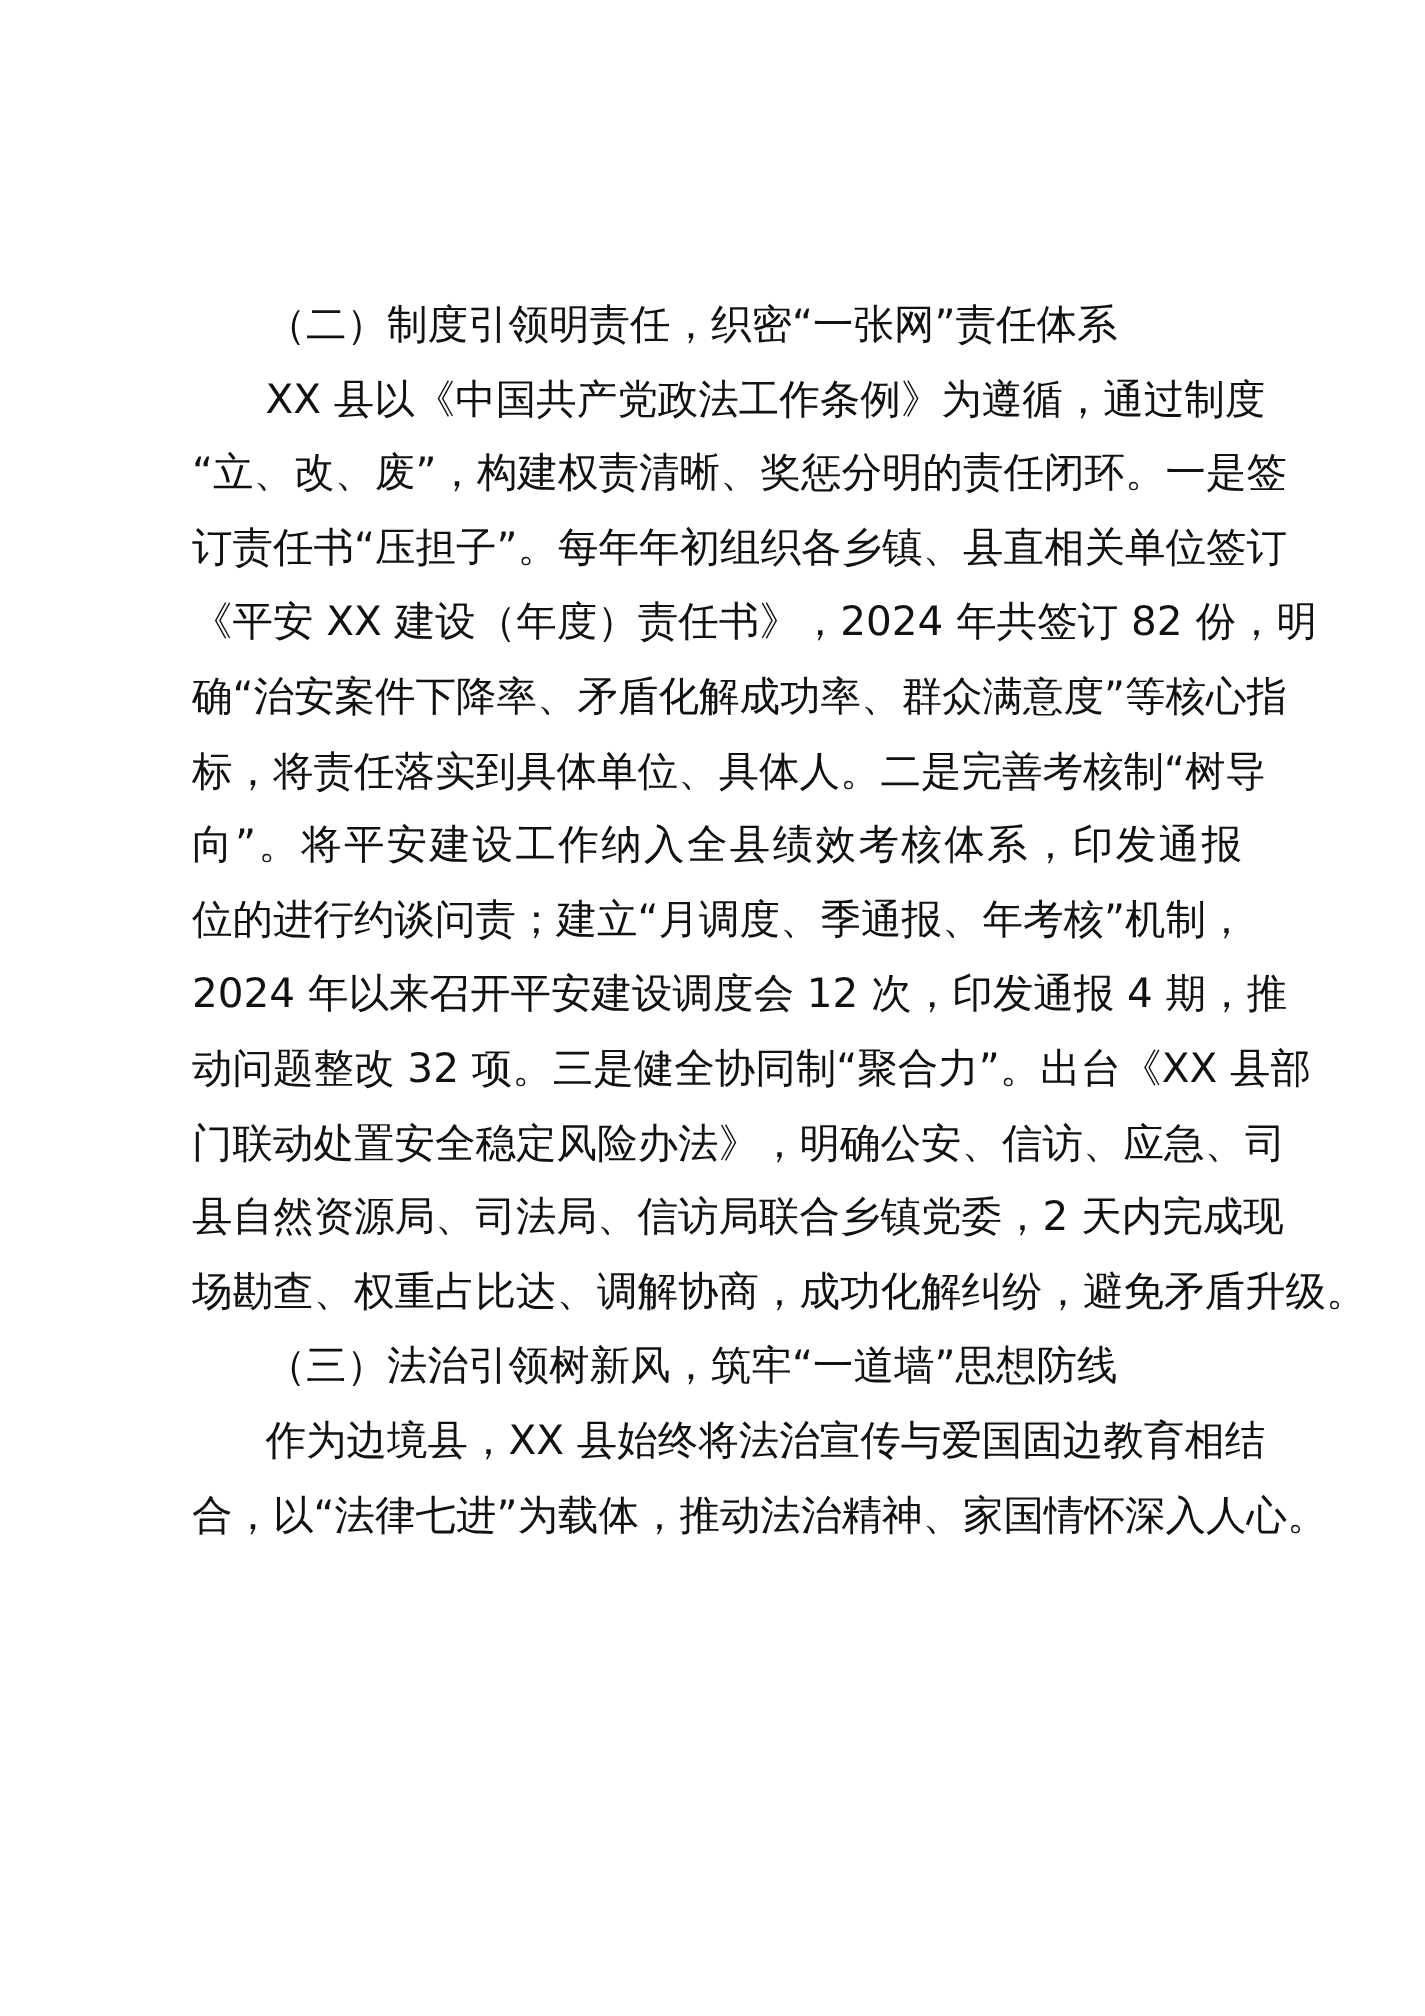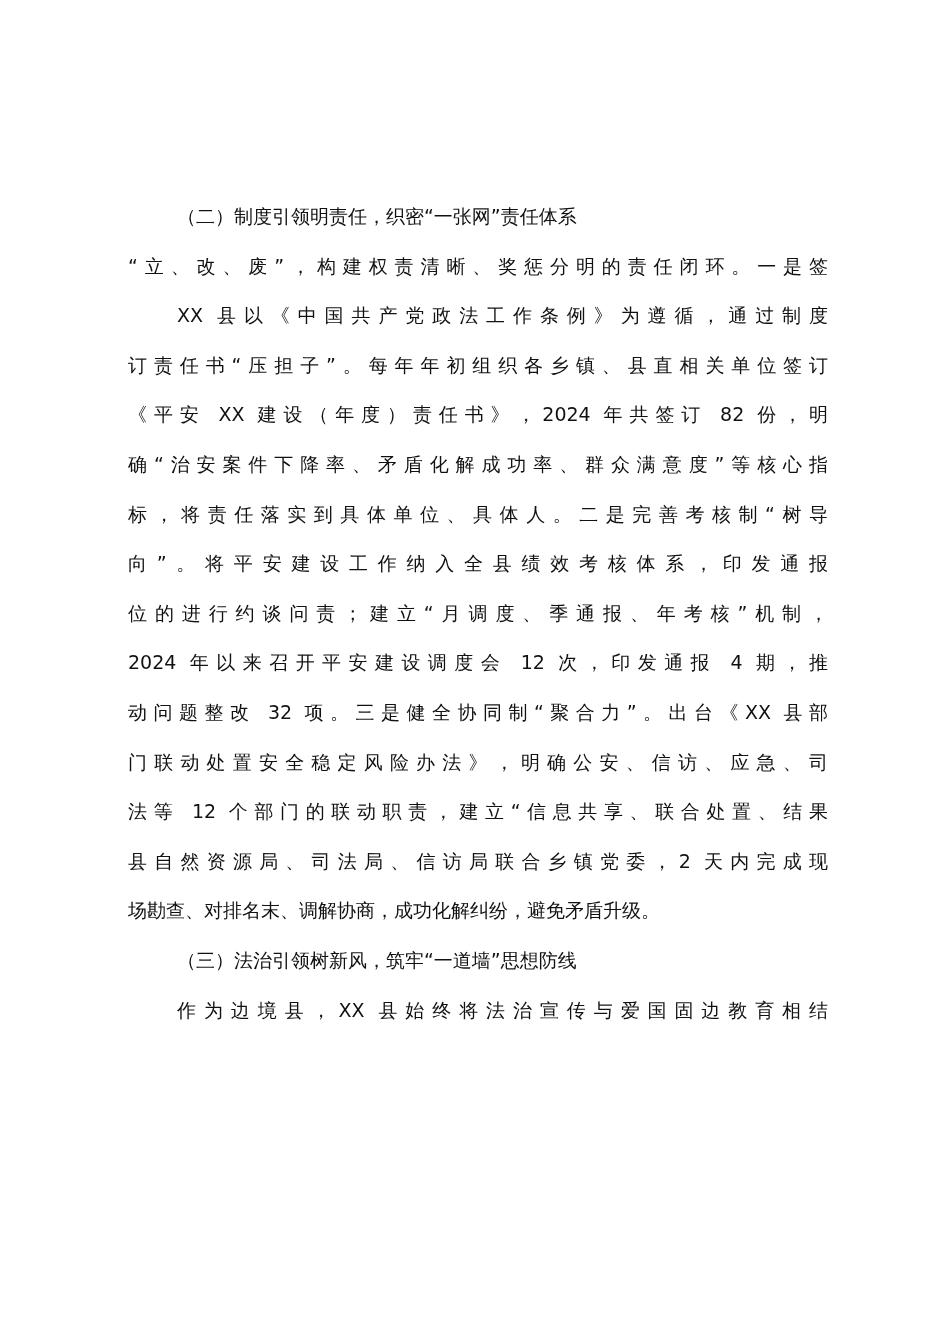"（二）制度引领明责任，织密“一张网”责任体系" .page { font-size: 19px -> 27px }
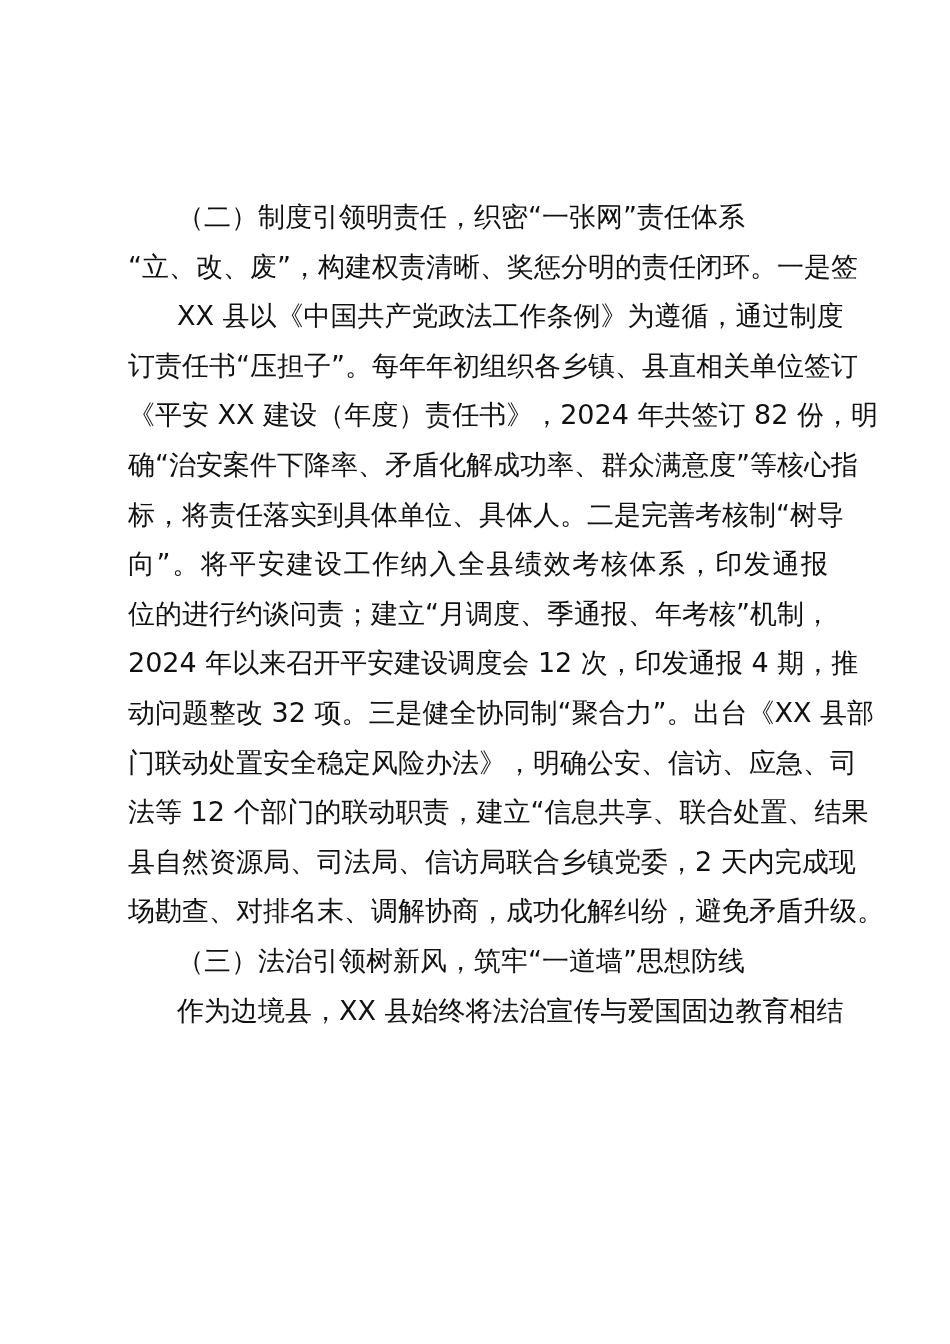"“立、改、废”，构建权责清晰、奖惩分明的责任闭环。一是签" span.line { order: before "XX 县以《中国共产党政法工作条例》为遵循，通过制度" -> after "XX 县以《中国共产党政法工作条例》为遵循，通过制度" }
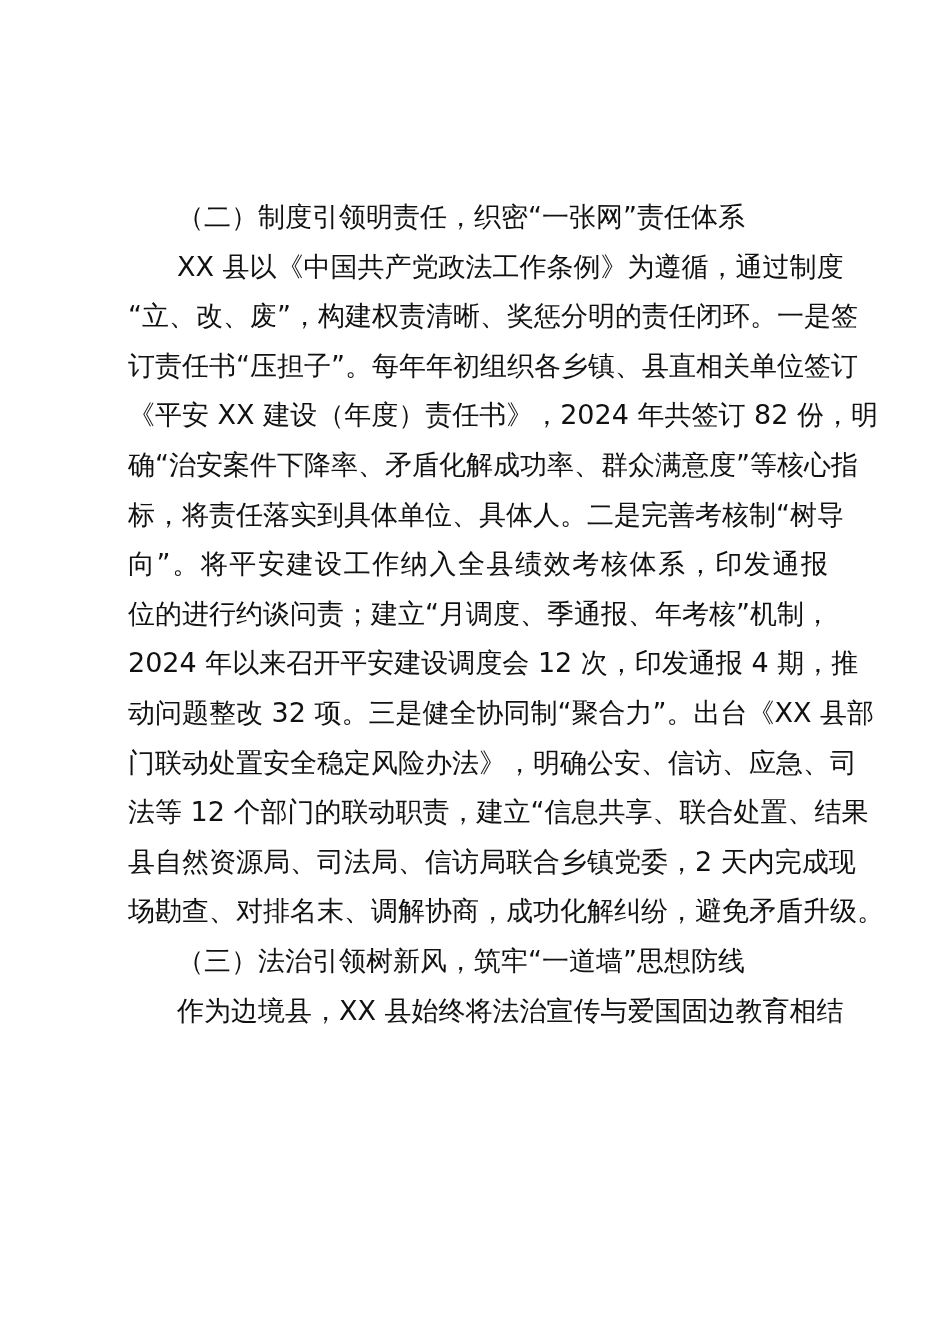"法等 12 个部门的联动职责，建立“信息共享、联合处置、结果" span.line { html: <span>法等 12 个部门的联动职责，建立“信息共享、联合处置、结果</span> -> none }
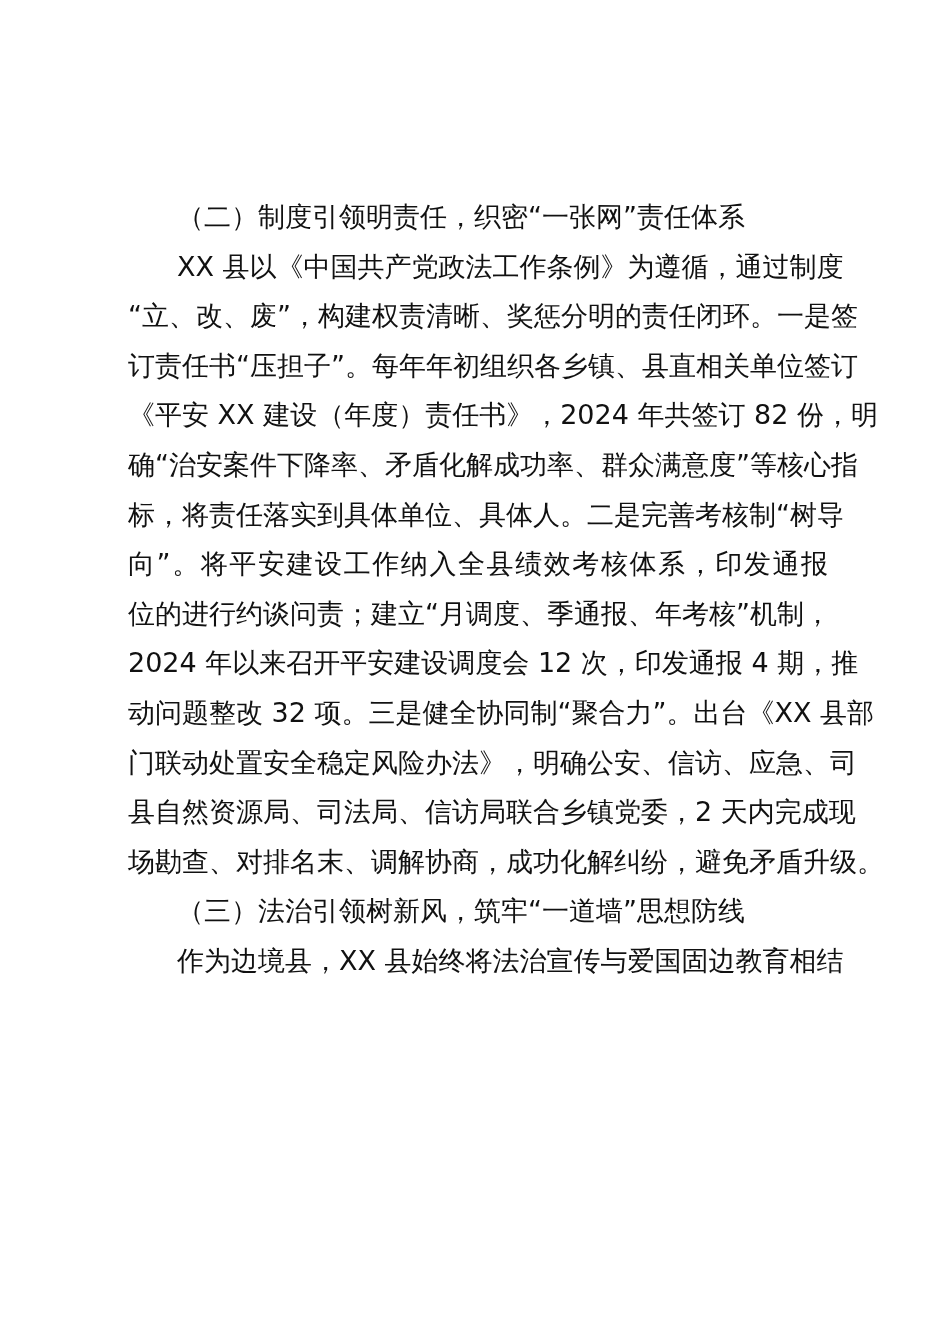"场勘查、对排名末、调解协商，成功化解纠纷，避免矛盾升级。" span.line { text: 对排名末 -> 权重占比达 }
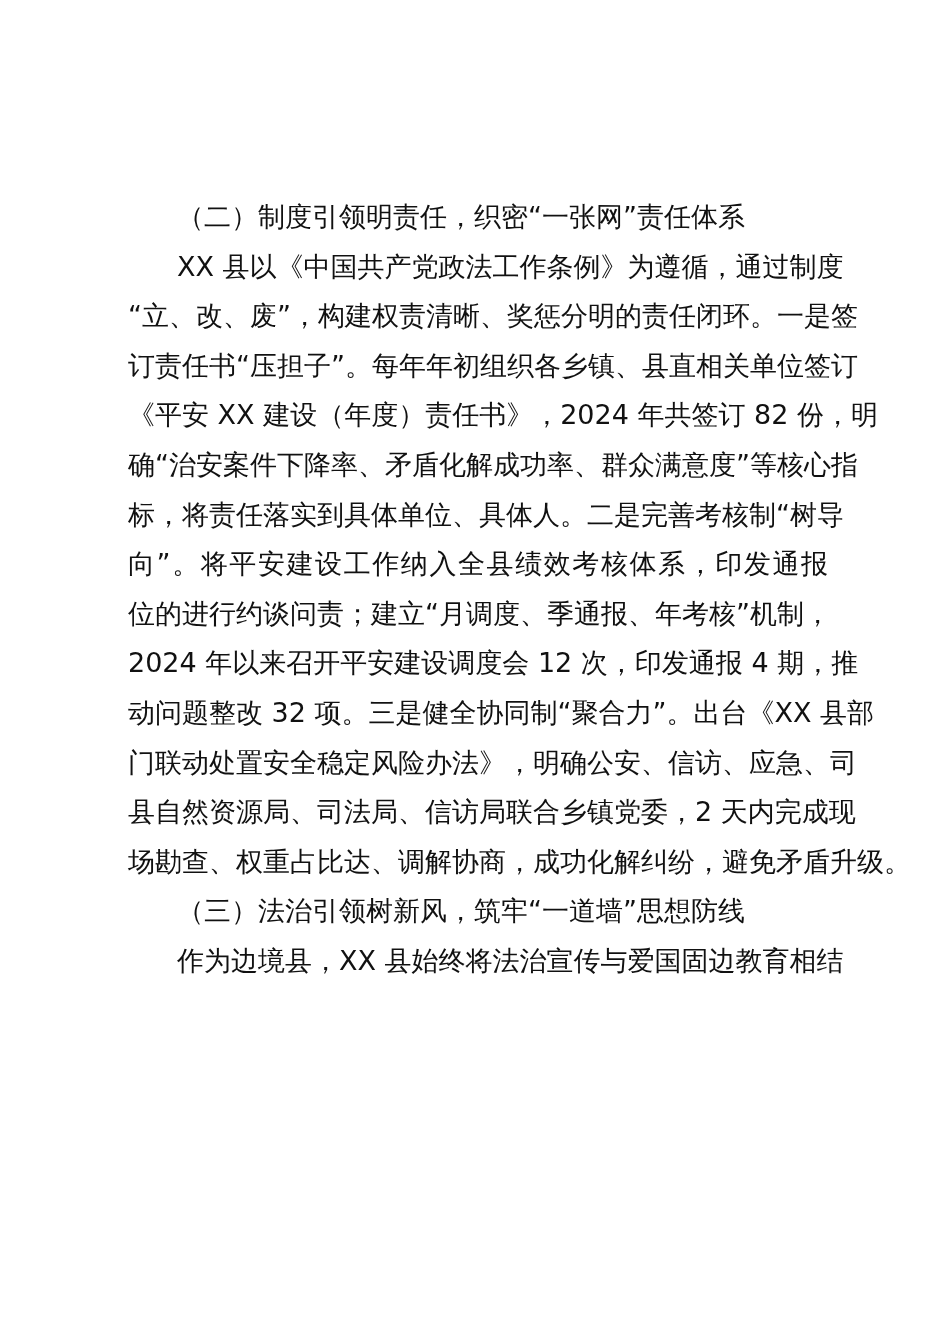"合，以“法律七进”为载体，推动法治精神、家国情怀深入人心。" span.line { html: none -> <span>合，以“法律七进”为载体，推动法治精神、家国情怀深入人心。</span> }
